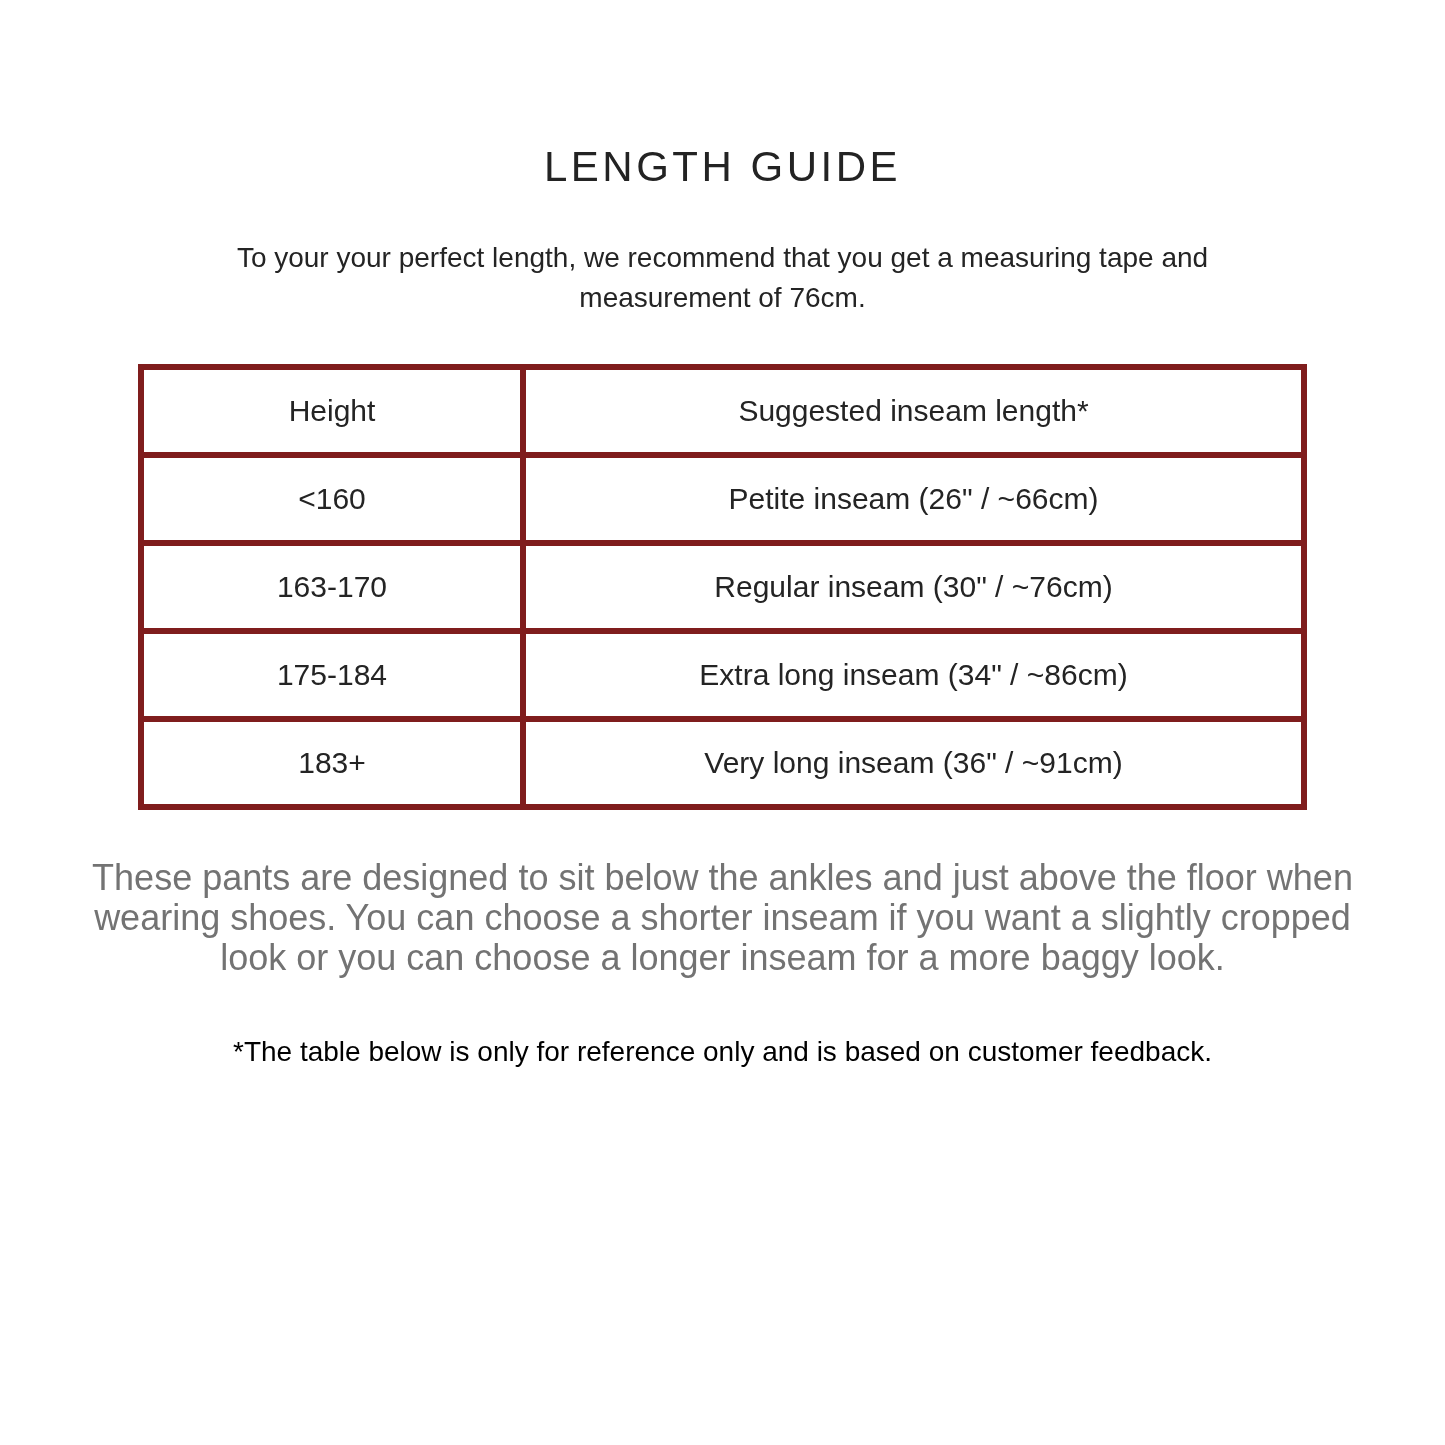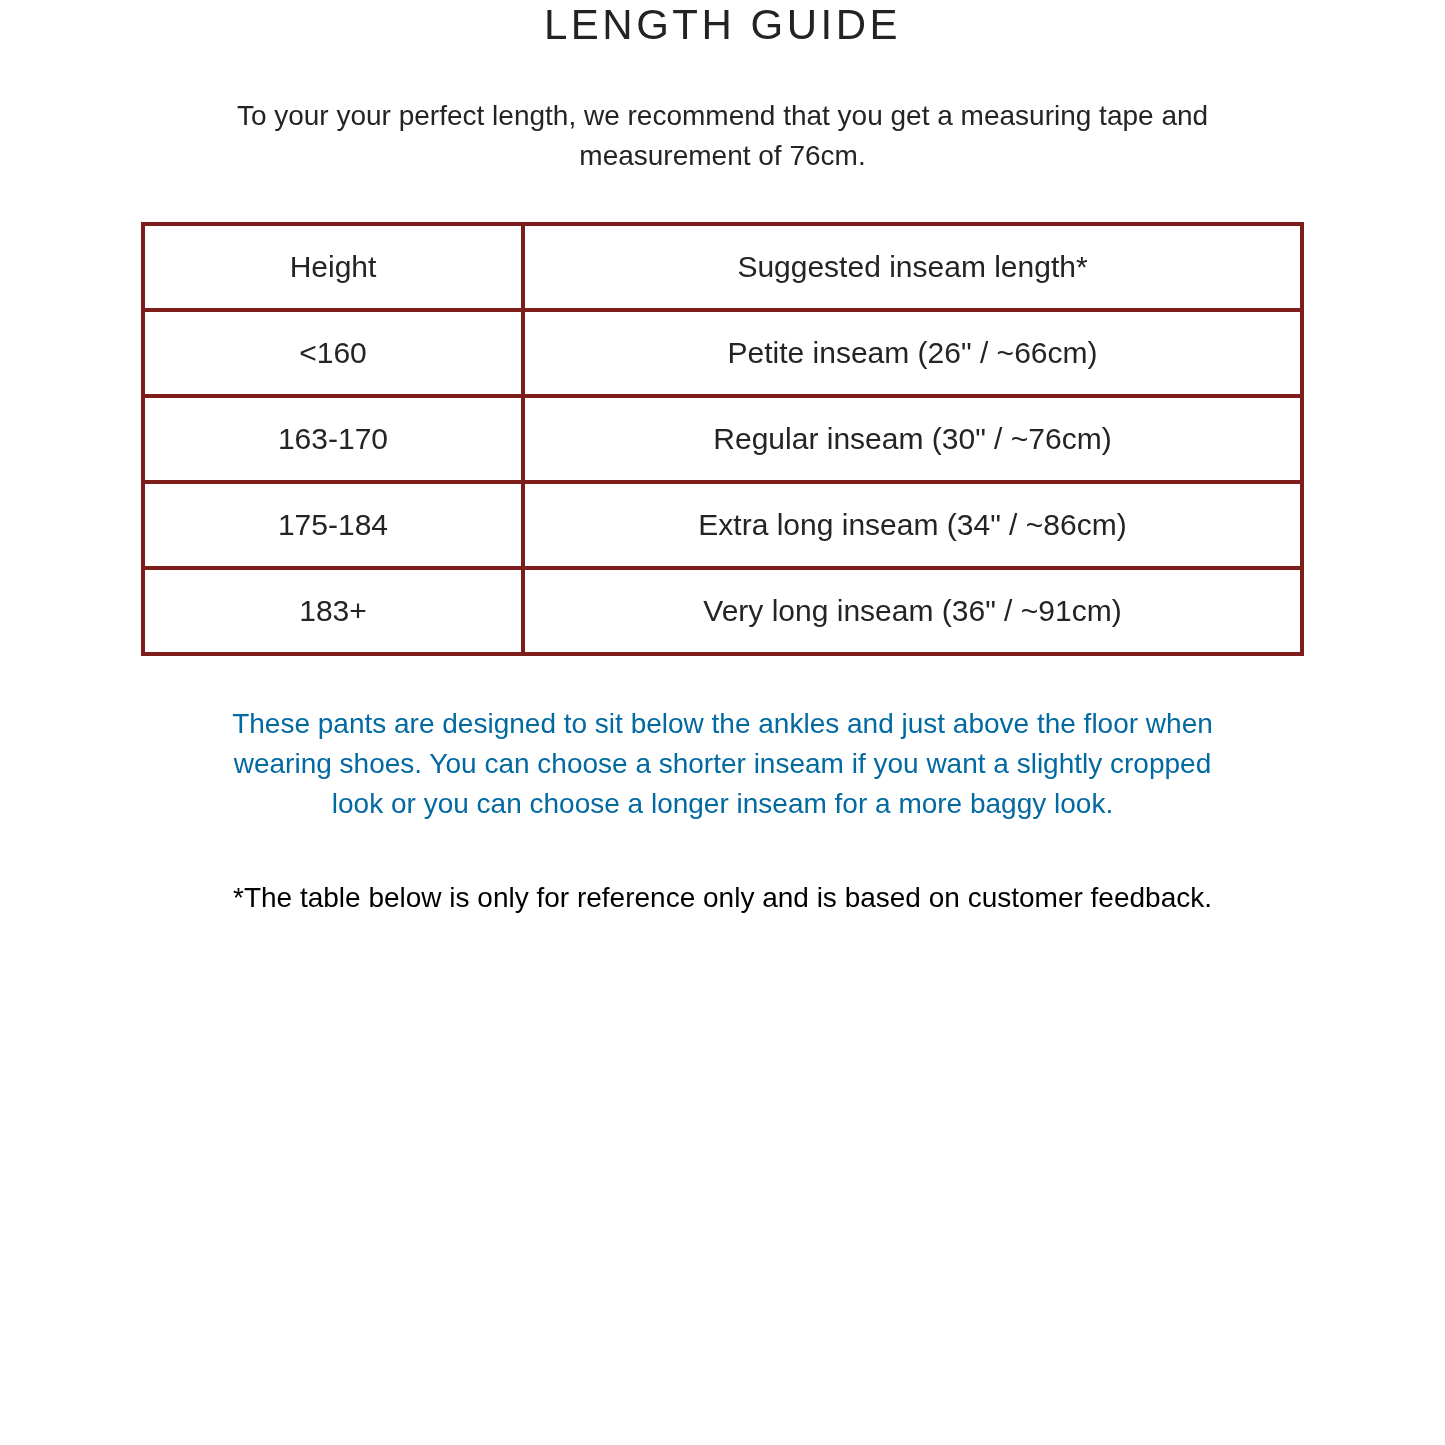"LENGTH GUIDE" .title { padding-top: none -> 142px }
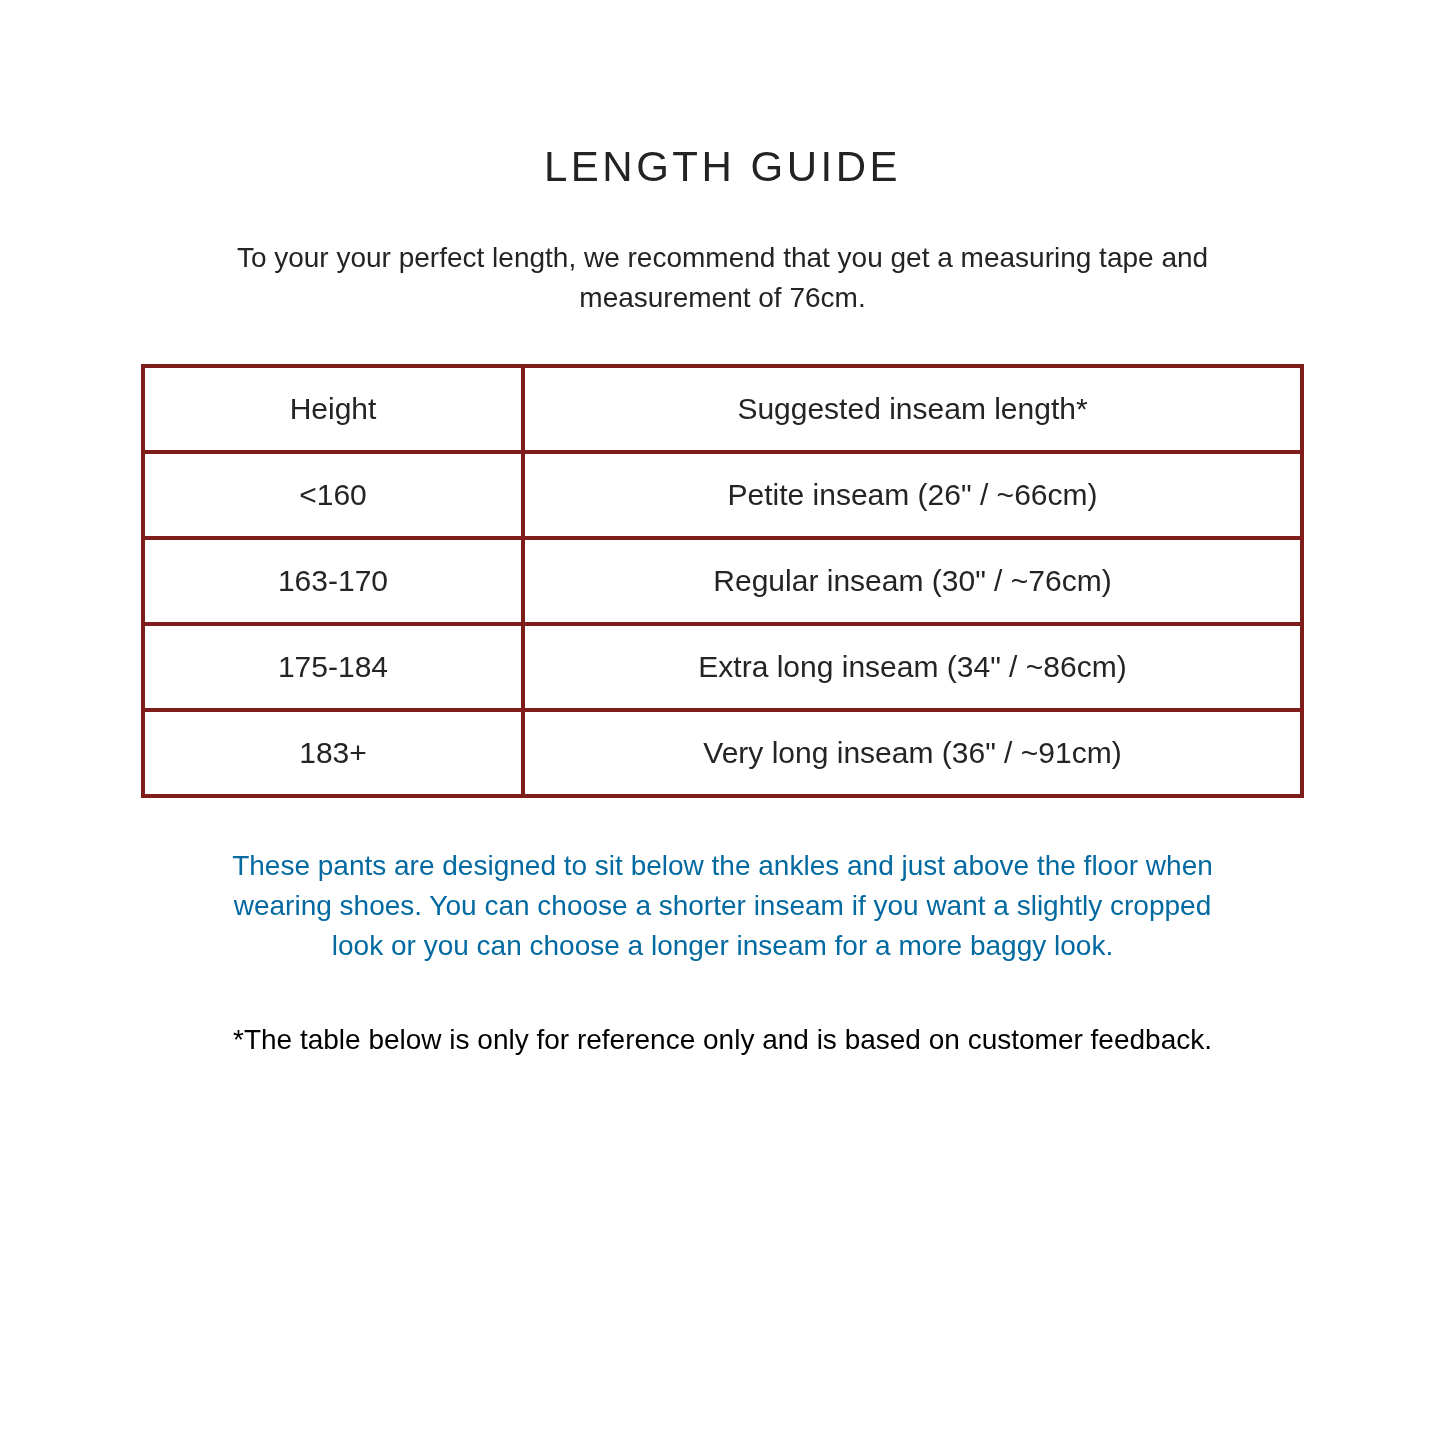"Height" table.guide td { border: 4px solid #7f1d1d -> 6px solid #7f1d1d }
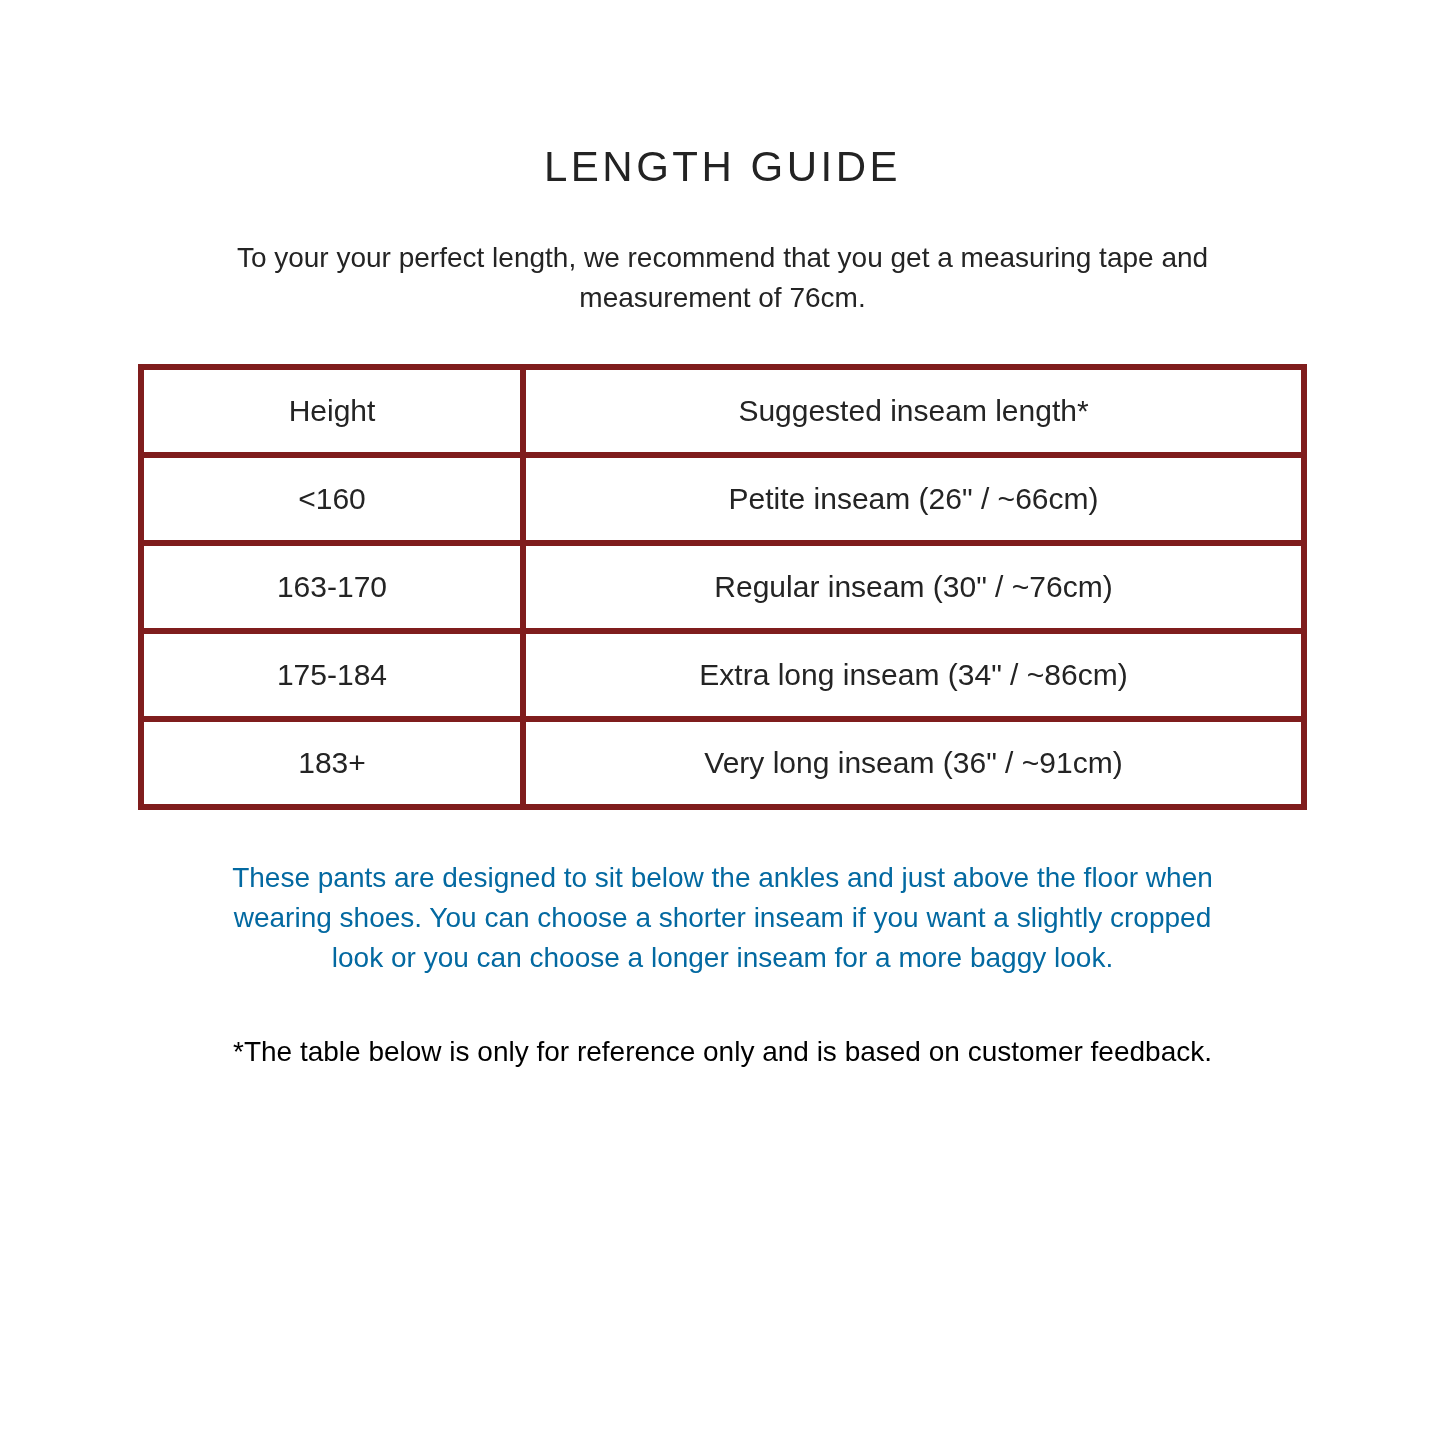"These pants are designed to" .note { color: #0369a1 -> #737373; font-size: 28px -> 36px }
